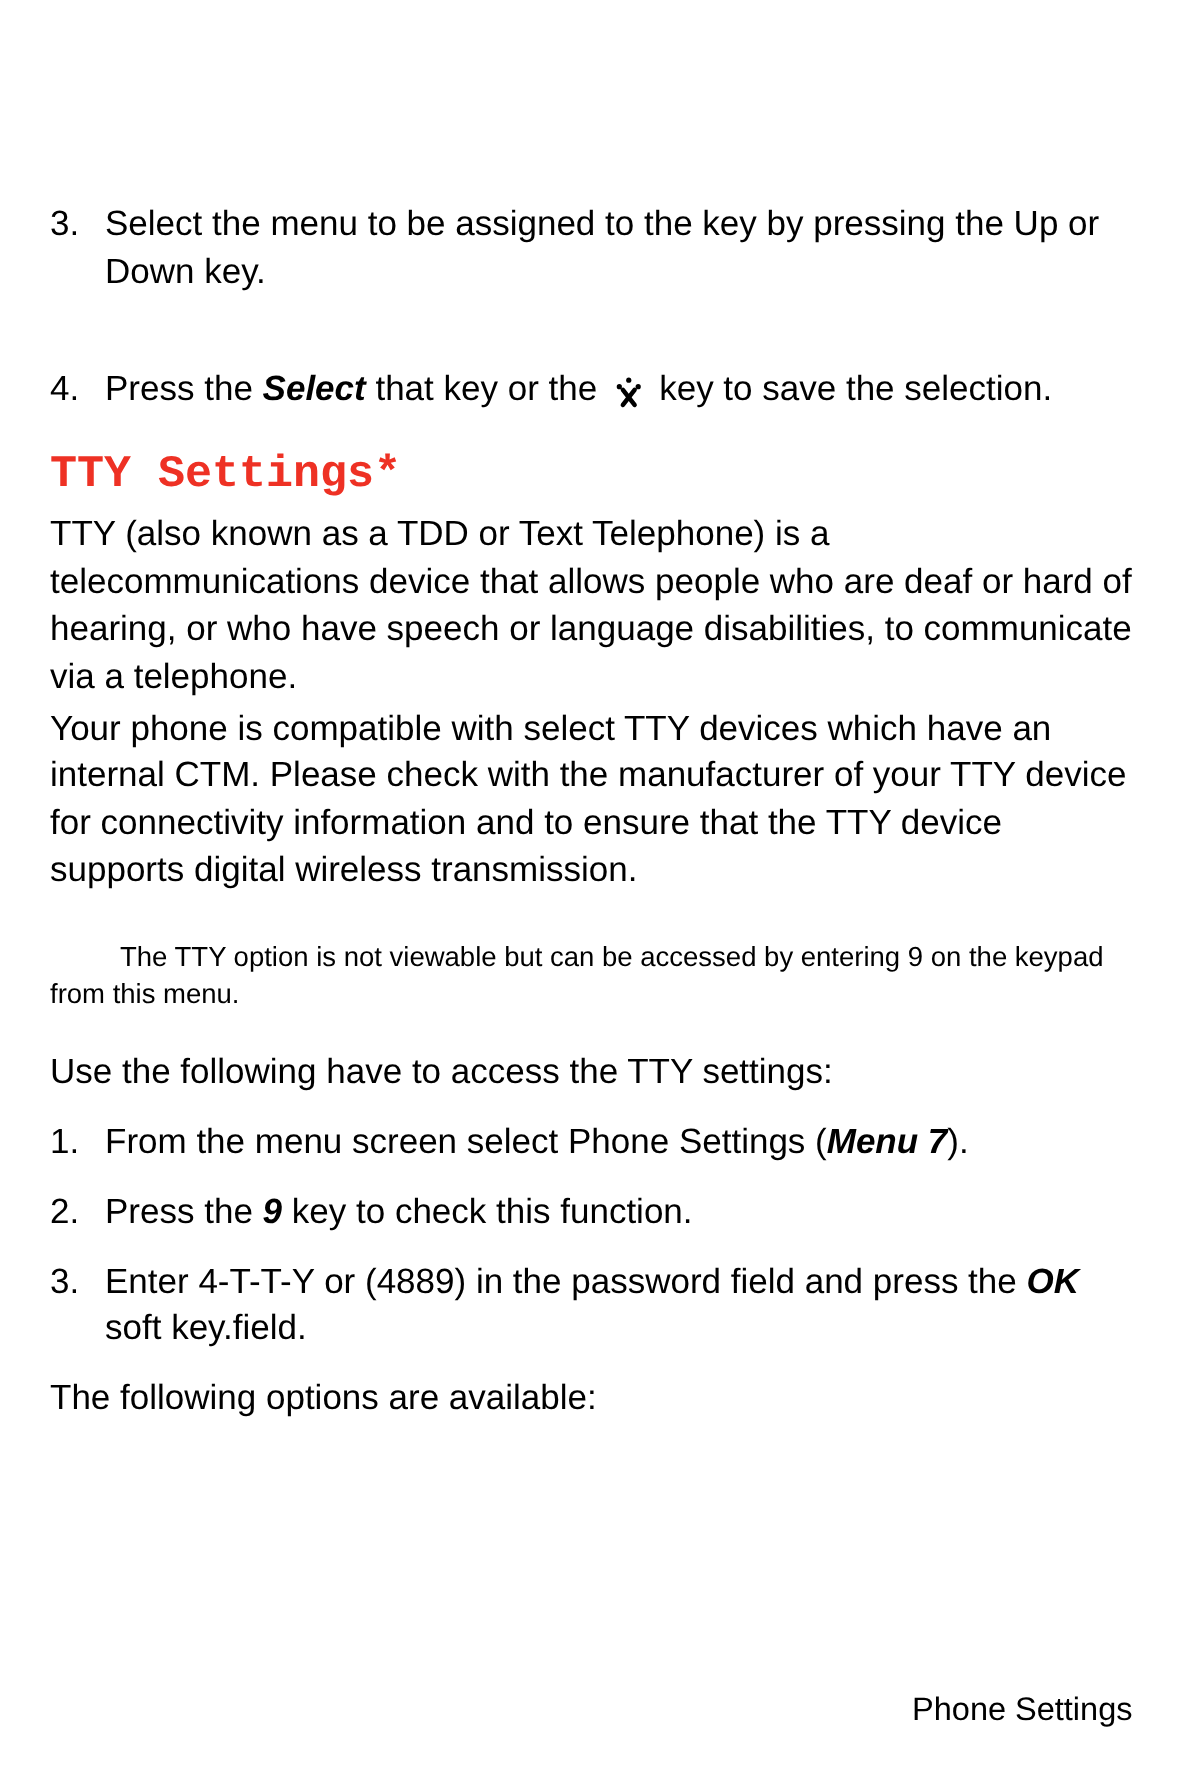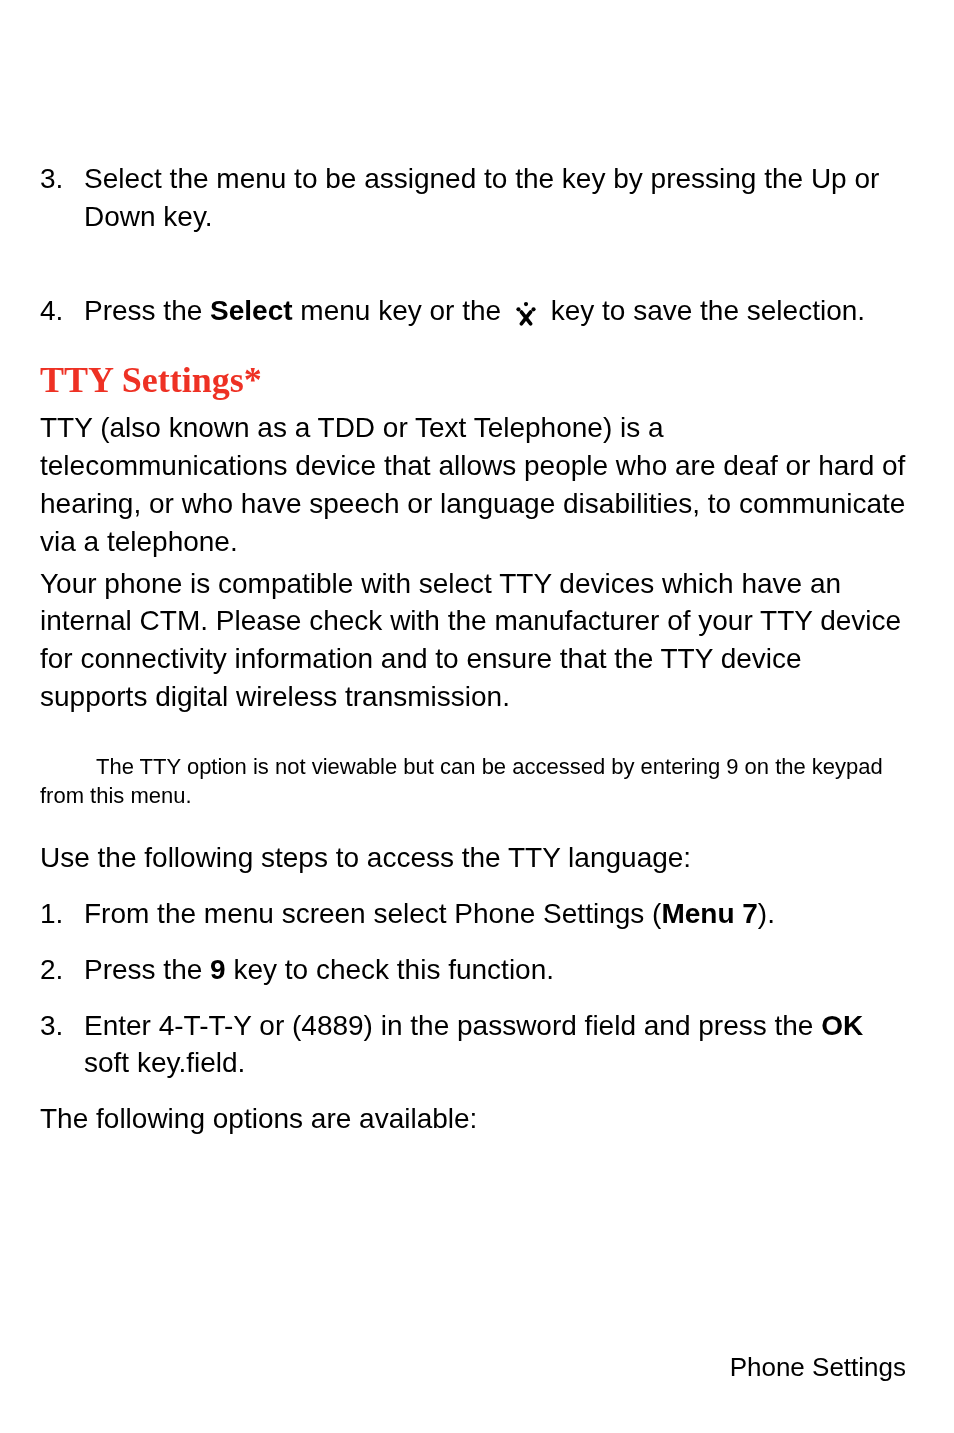"Select" .bold { font-style: none -> italic }
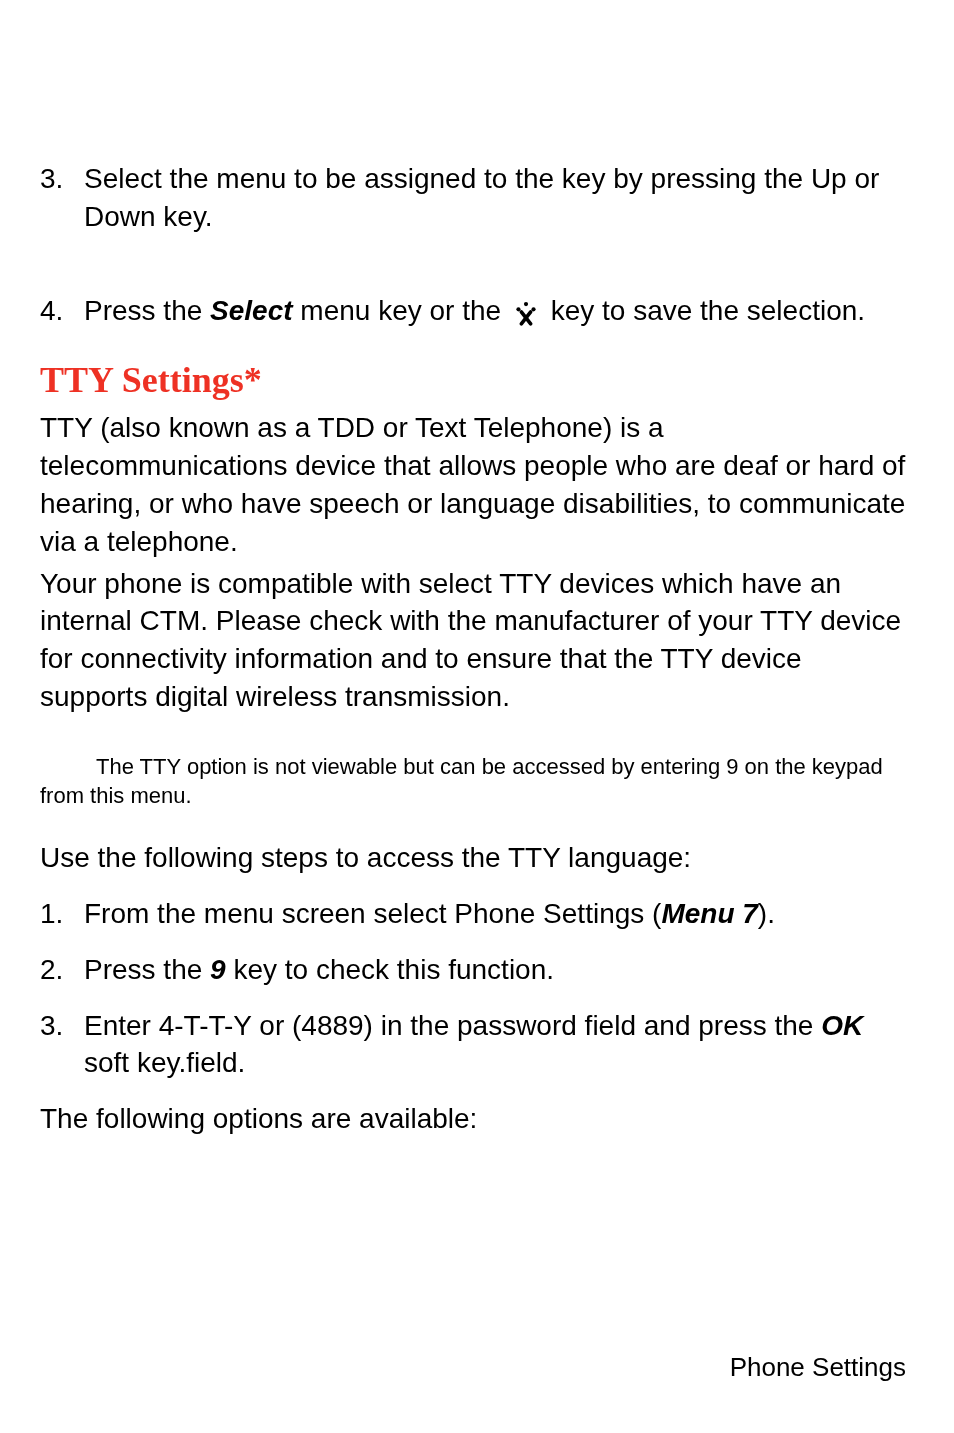"menu key or the" span { text: menu -> that }
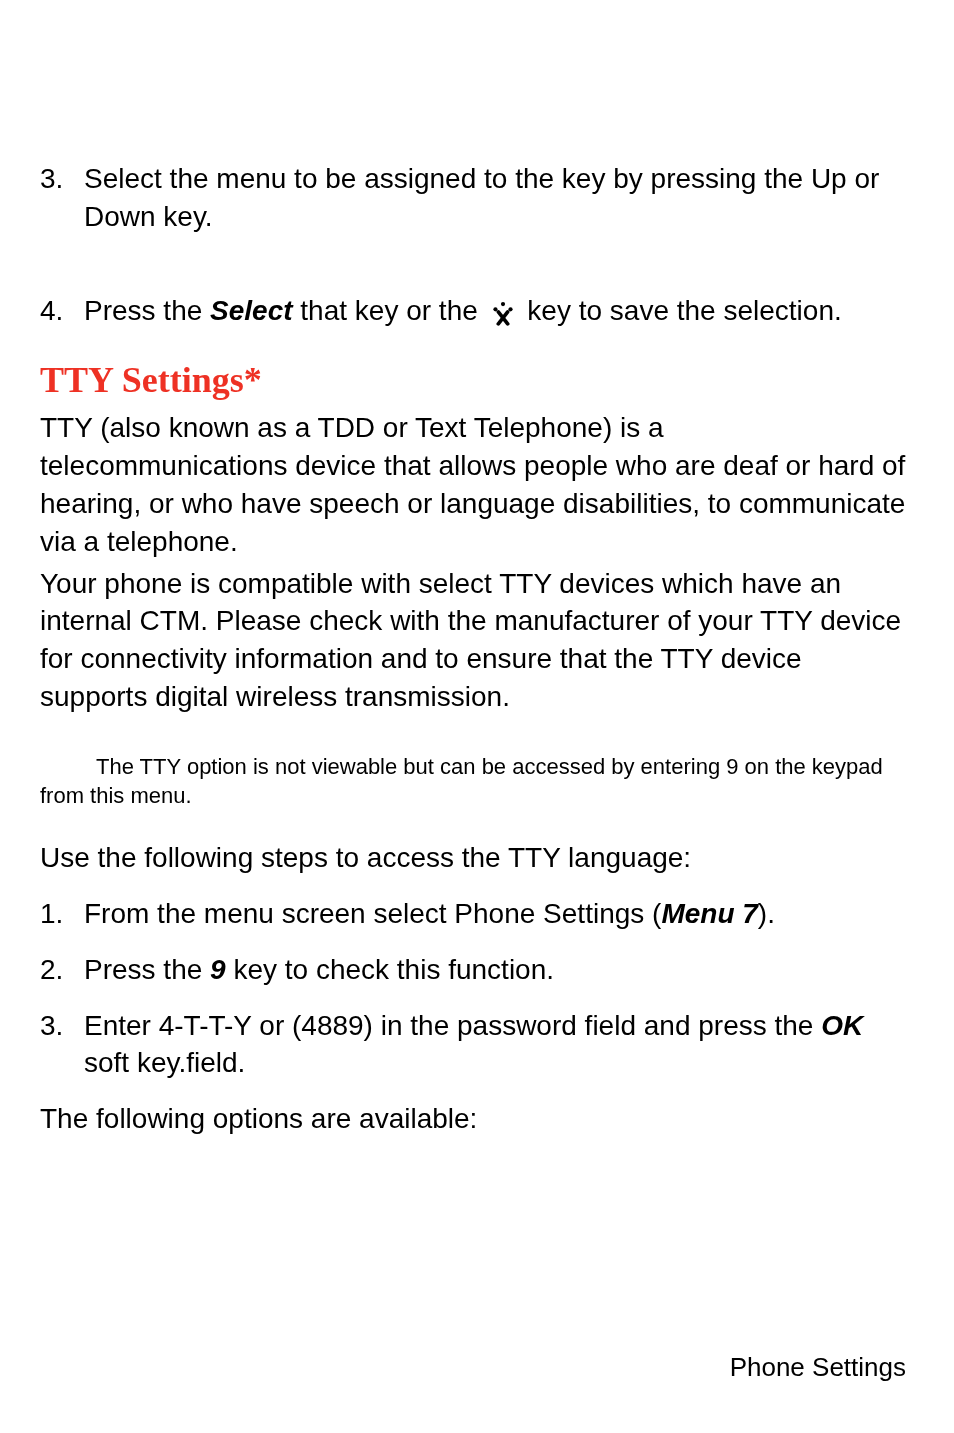"TTY Settings*" .heading { font-family: Liberation Serif, serif -> Liberation Mono, monospace }
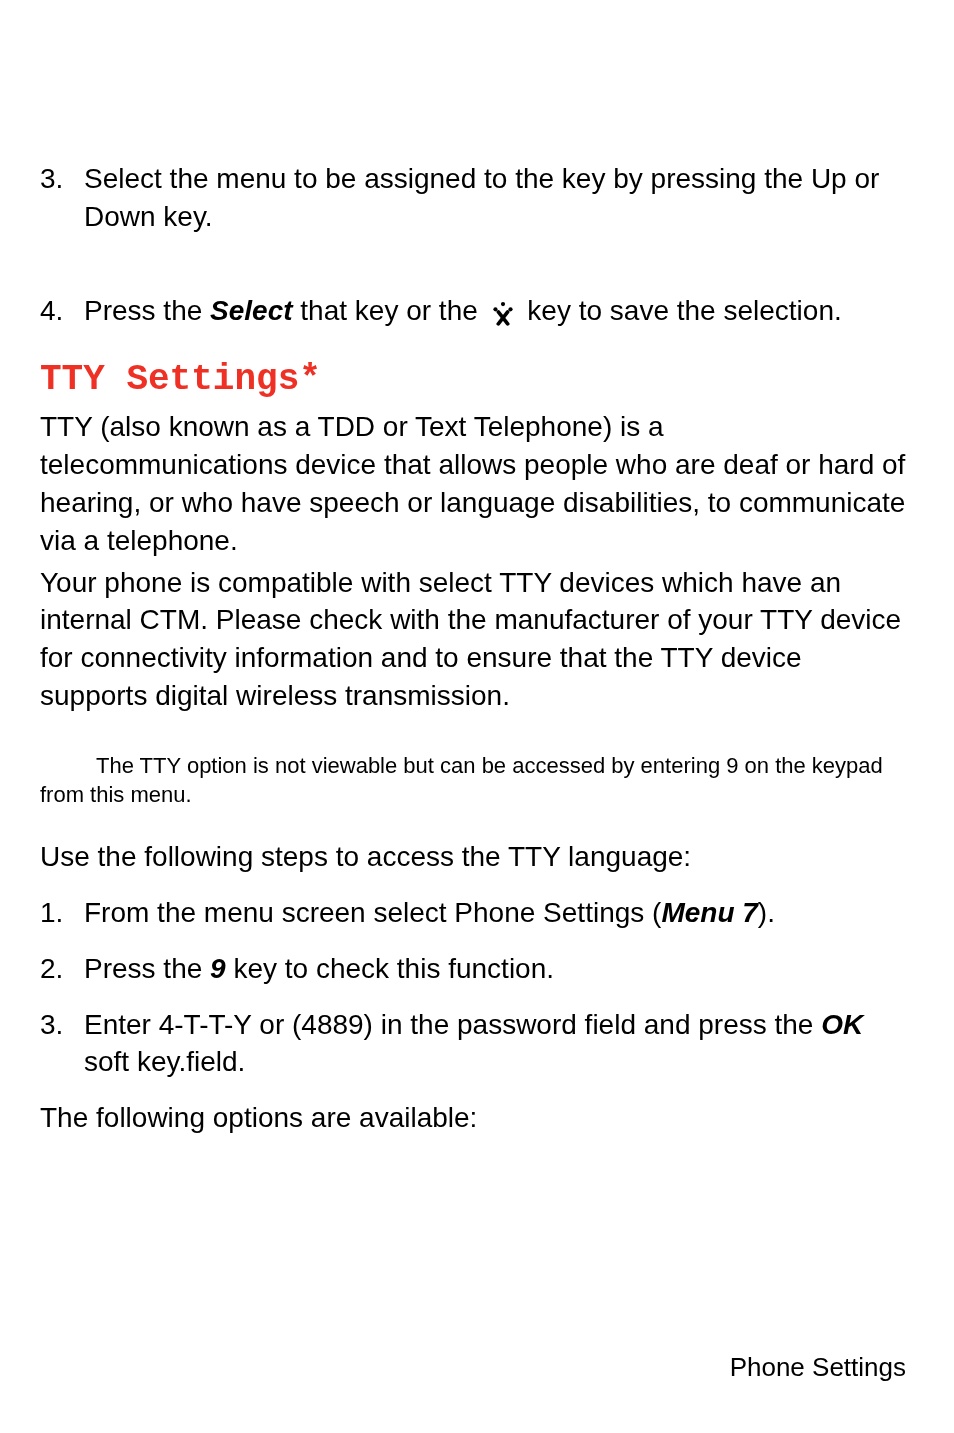"Use the following steps to" div.para { text: steps to access the TTY language -> have to access the TTY settings }
